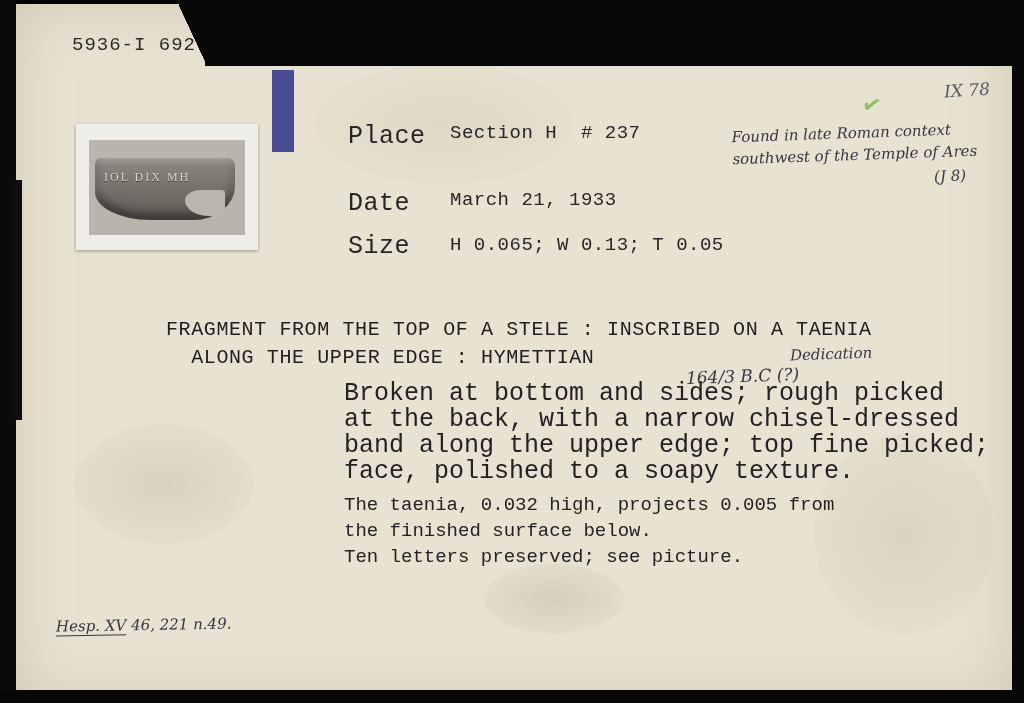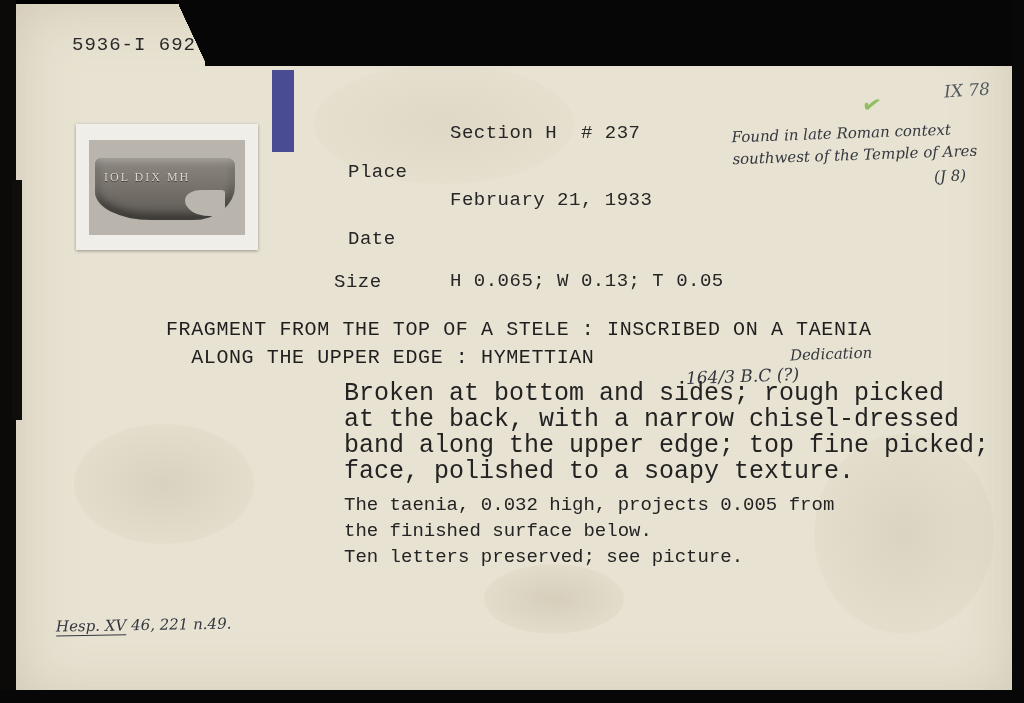"Place" .label { font-size: 19px -> 25px; margin-top: 39px -> none }
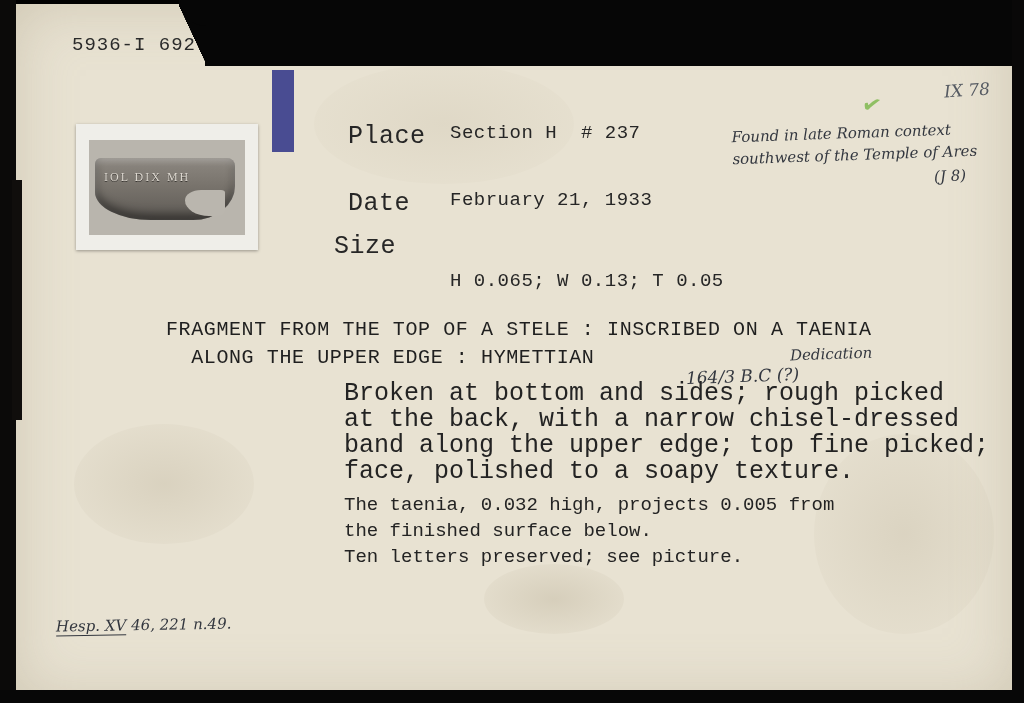"February 21, 1933" div.typed { text: February -> March }
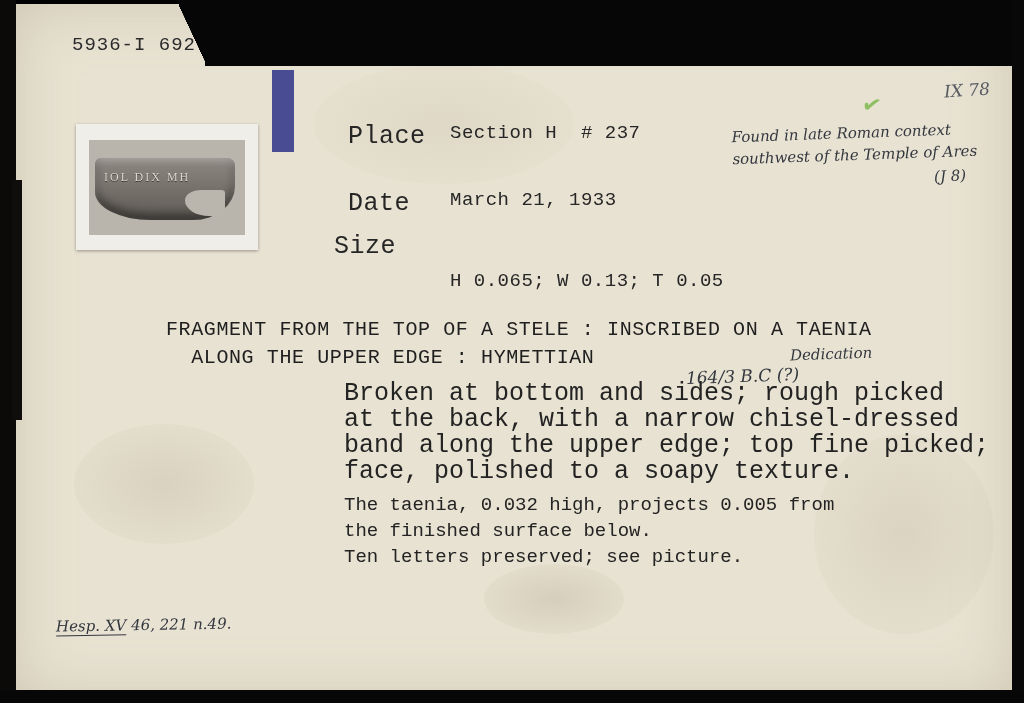"Size" #label-size { left: 320px -> 334px }
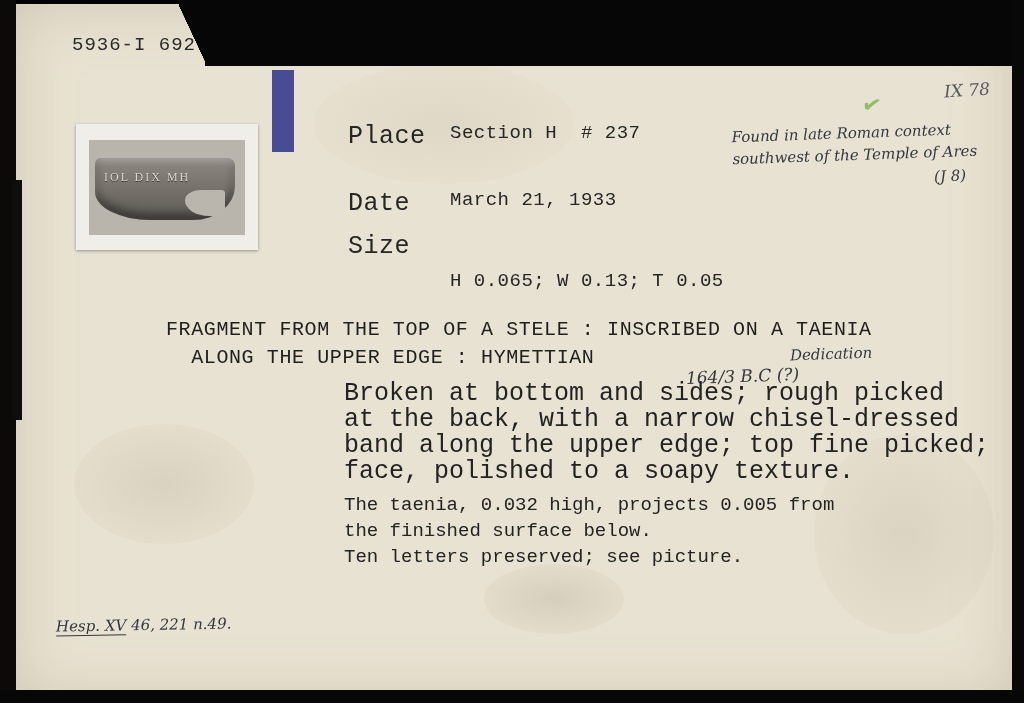"H 0.065; W 0.13; T" #value-size1 { margin-top: 36px -> none }
